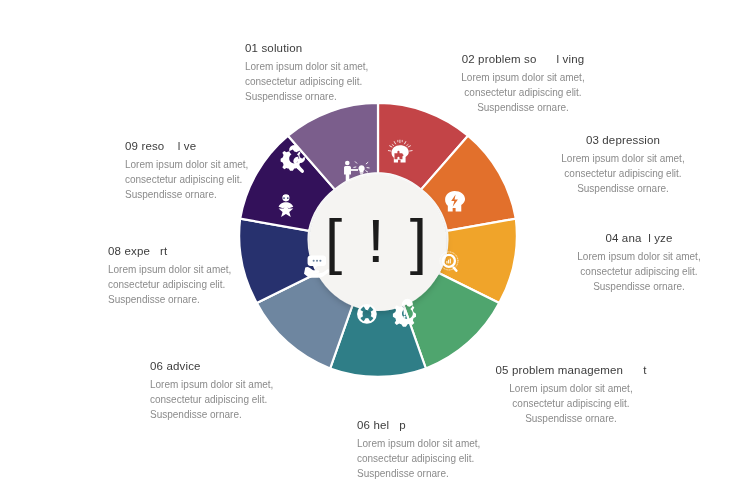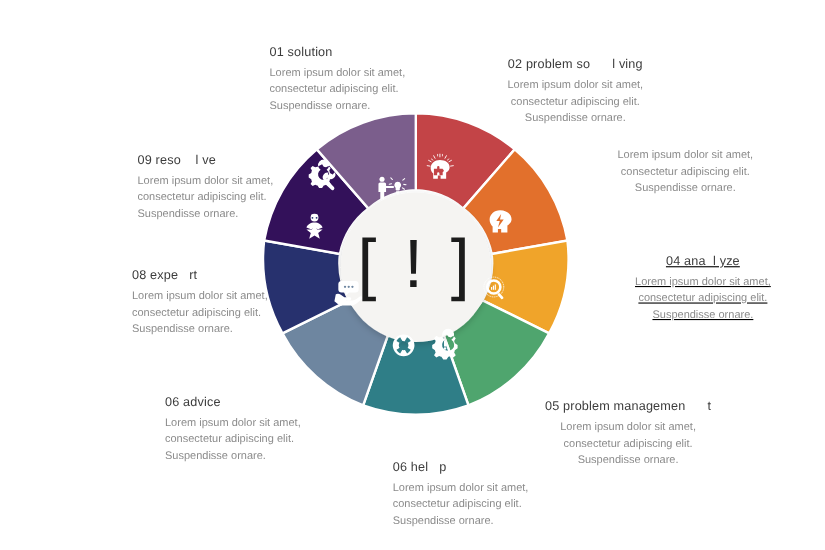"03 depression" p.c-title { html: none -> <p>03 depression</p> }
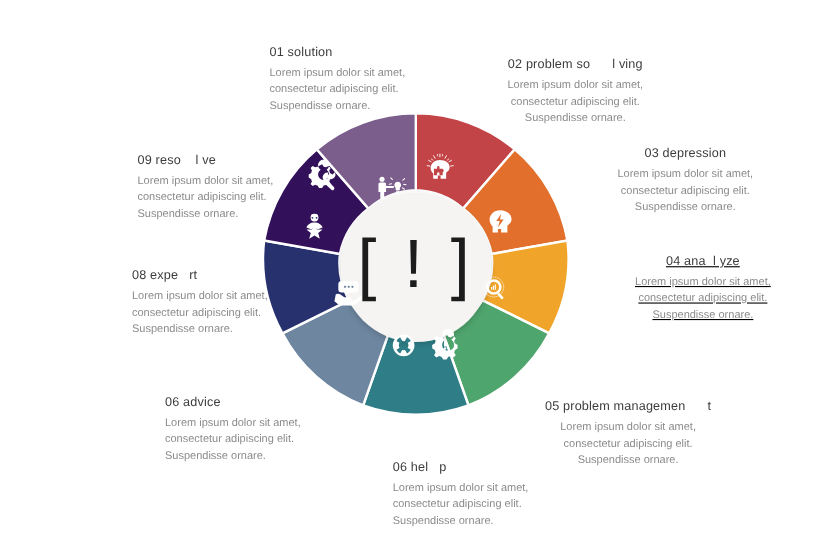"04 ana l yze" #cal-04 { text-decoration: underline -> none }
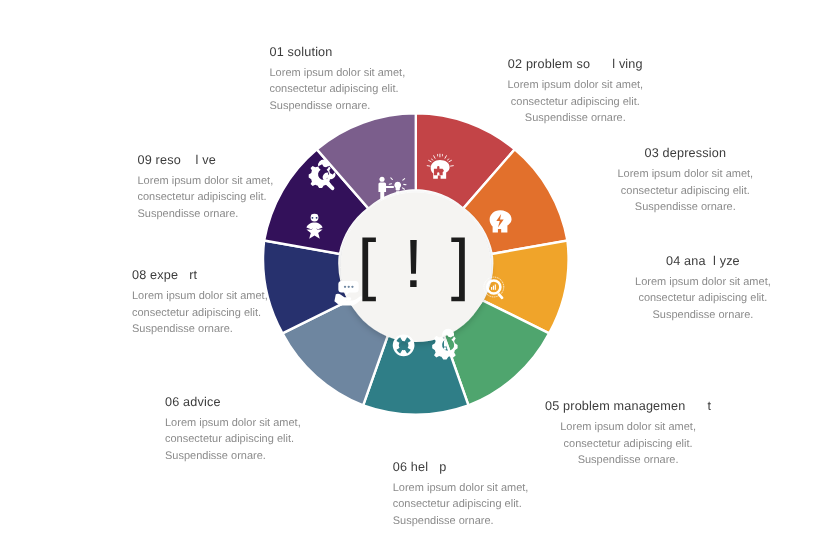"08 expe rt" #cal-08 { left: 120px -> 108px }
